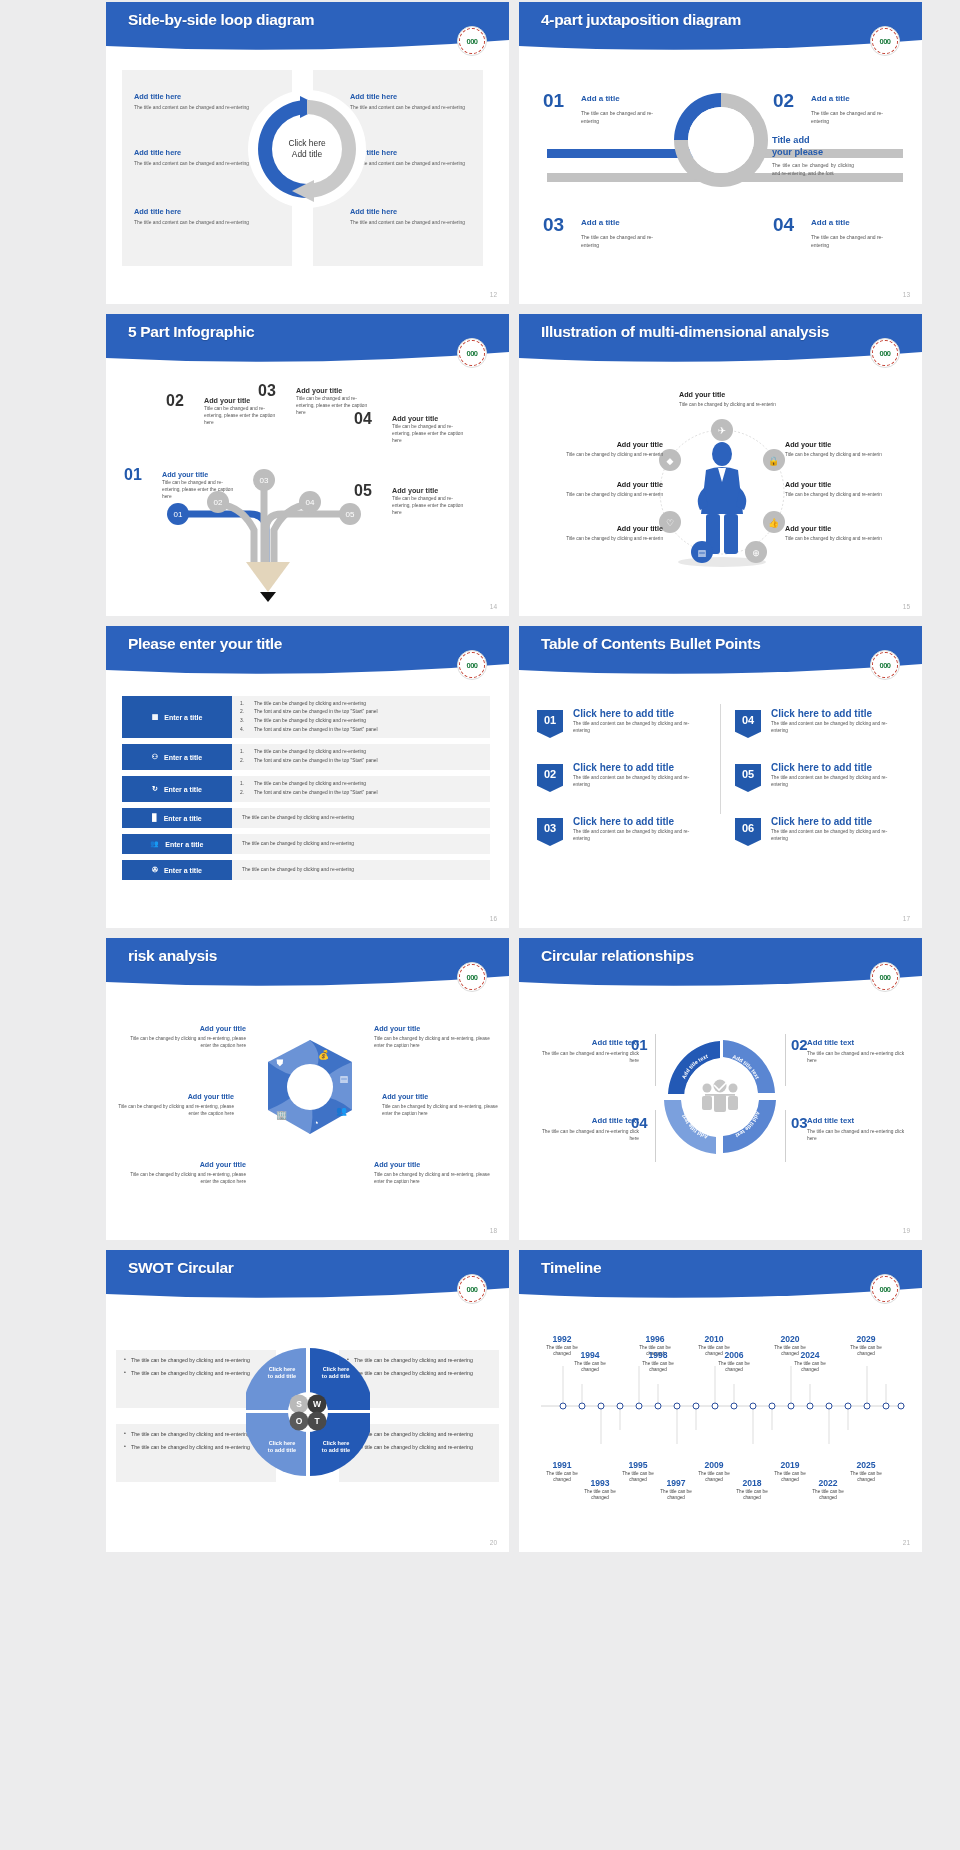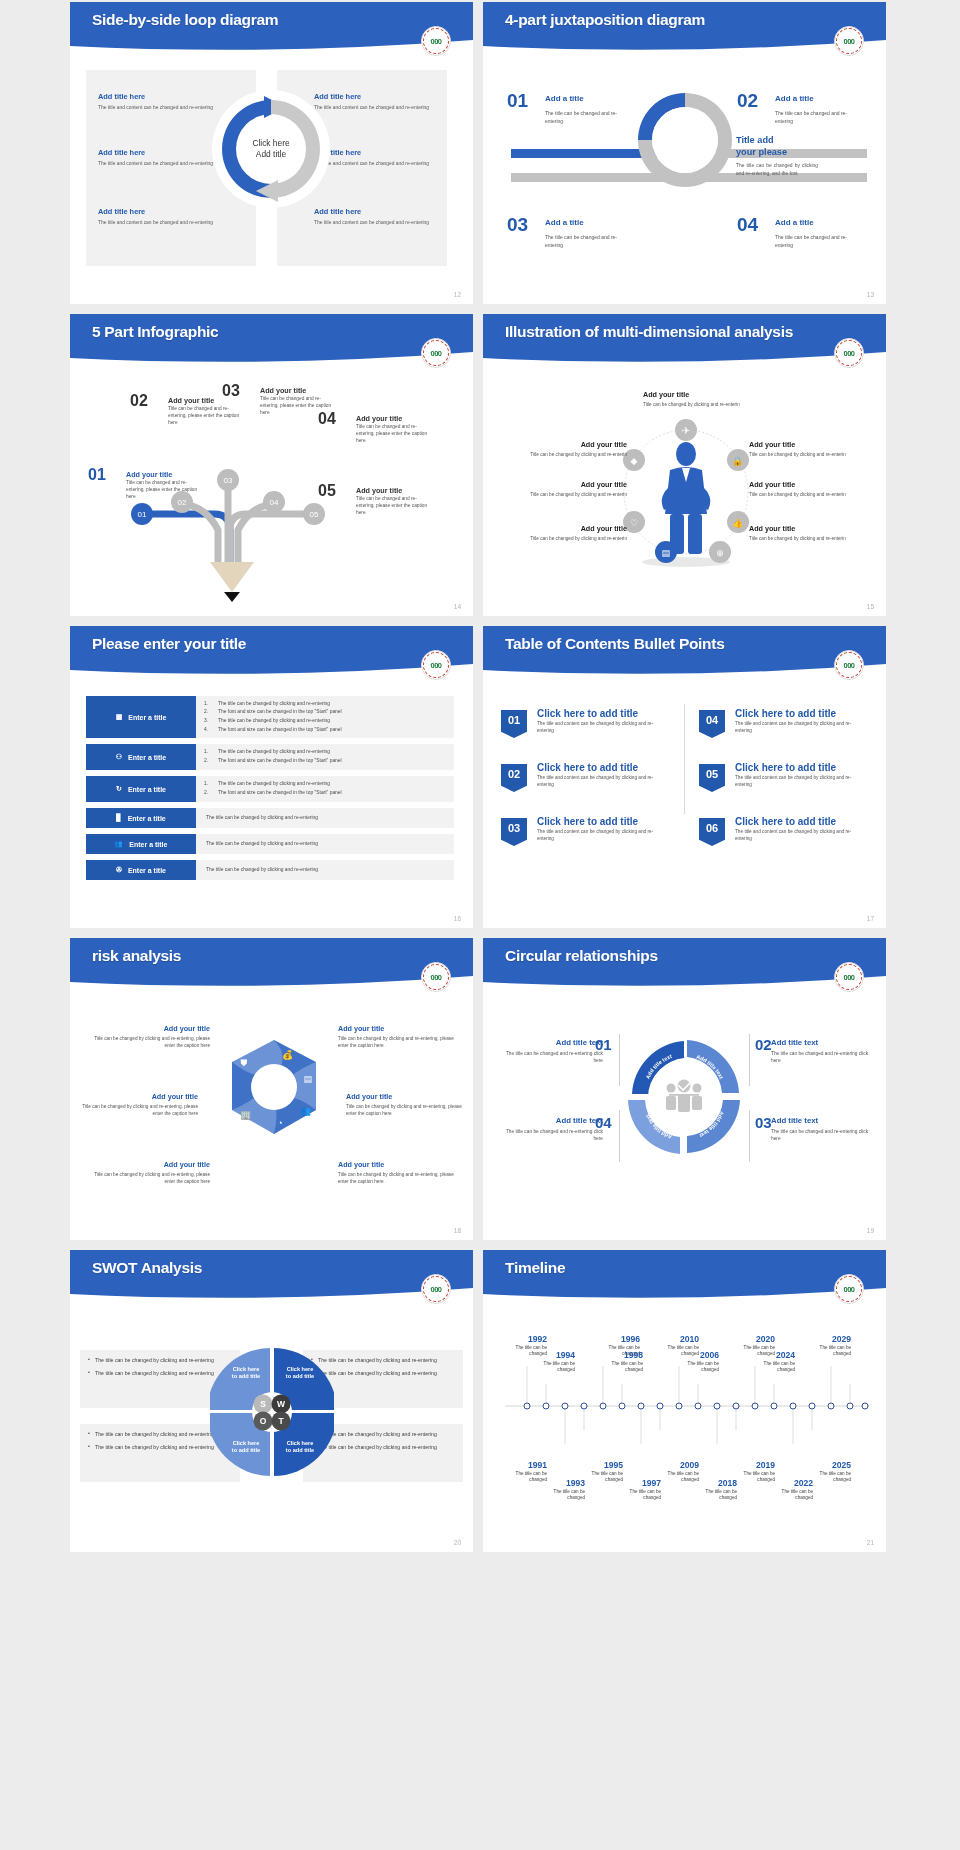"Side-by-side loop diagram" .slide { margin-left: none -> 36px }
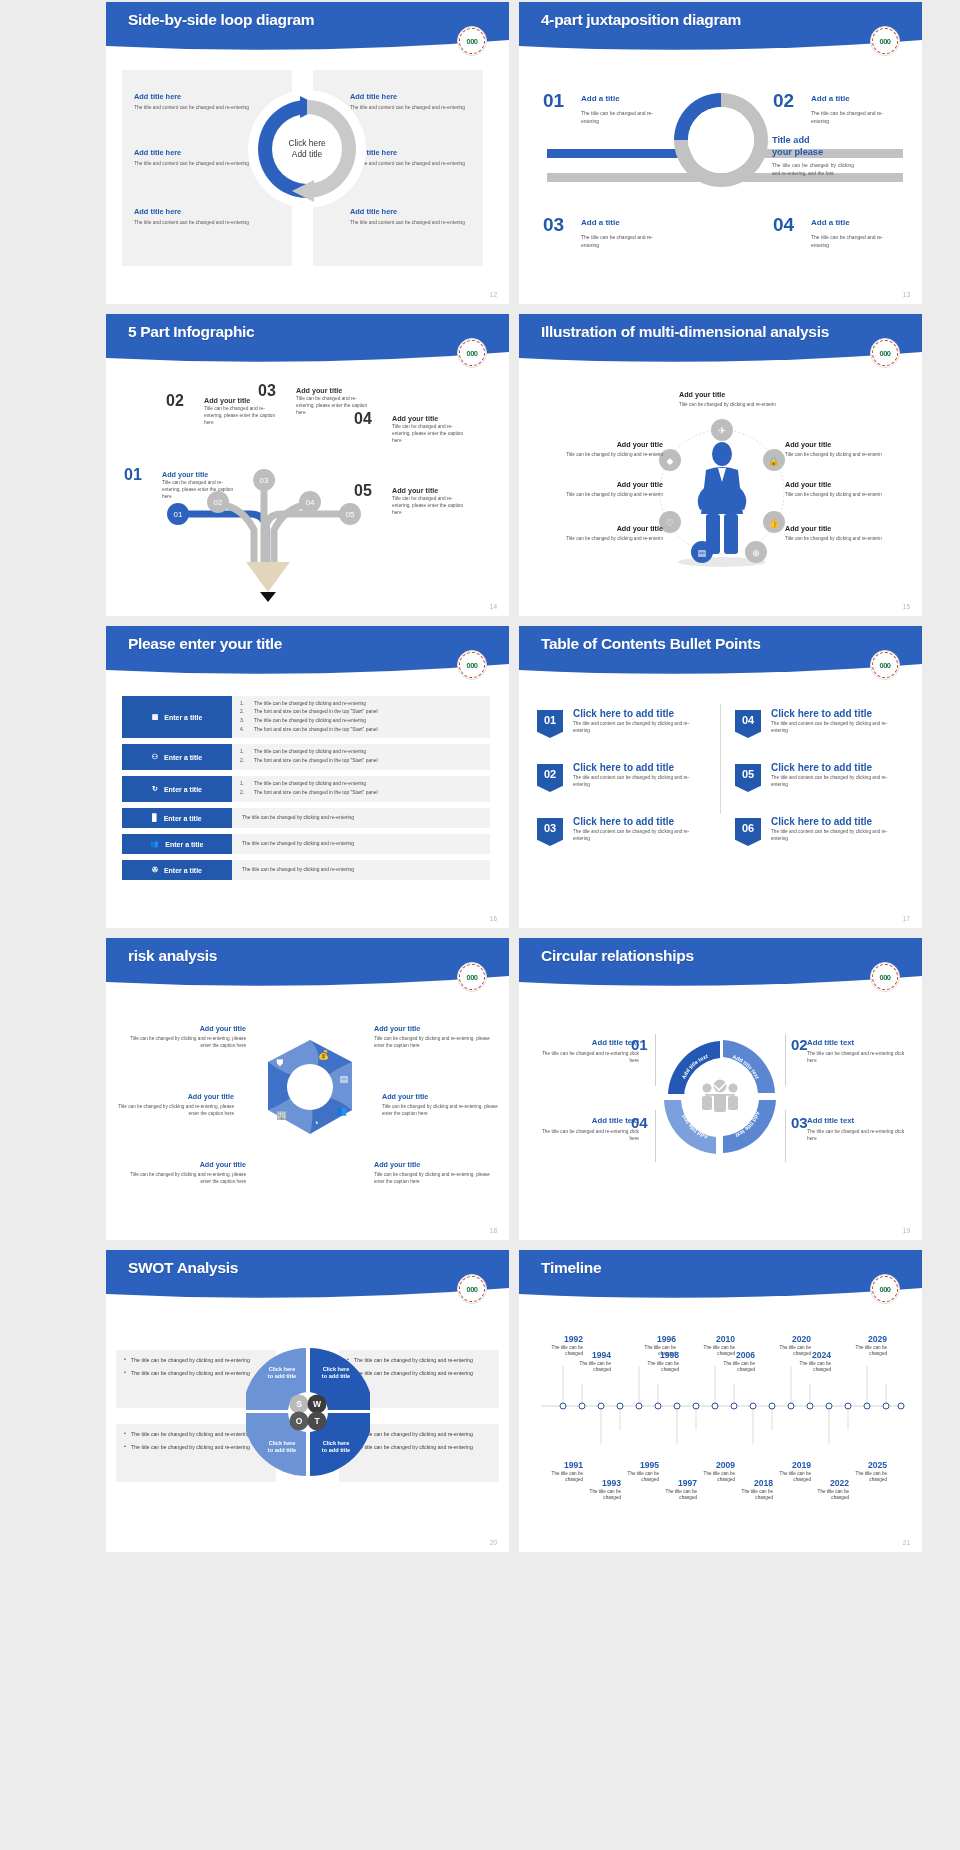"SWOT Analysis" div.slide-title { text: Analysis -> Circular }
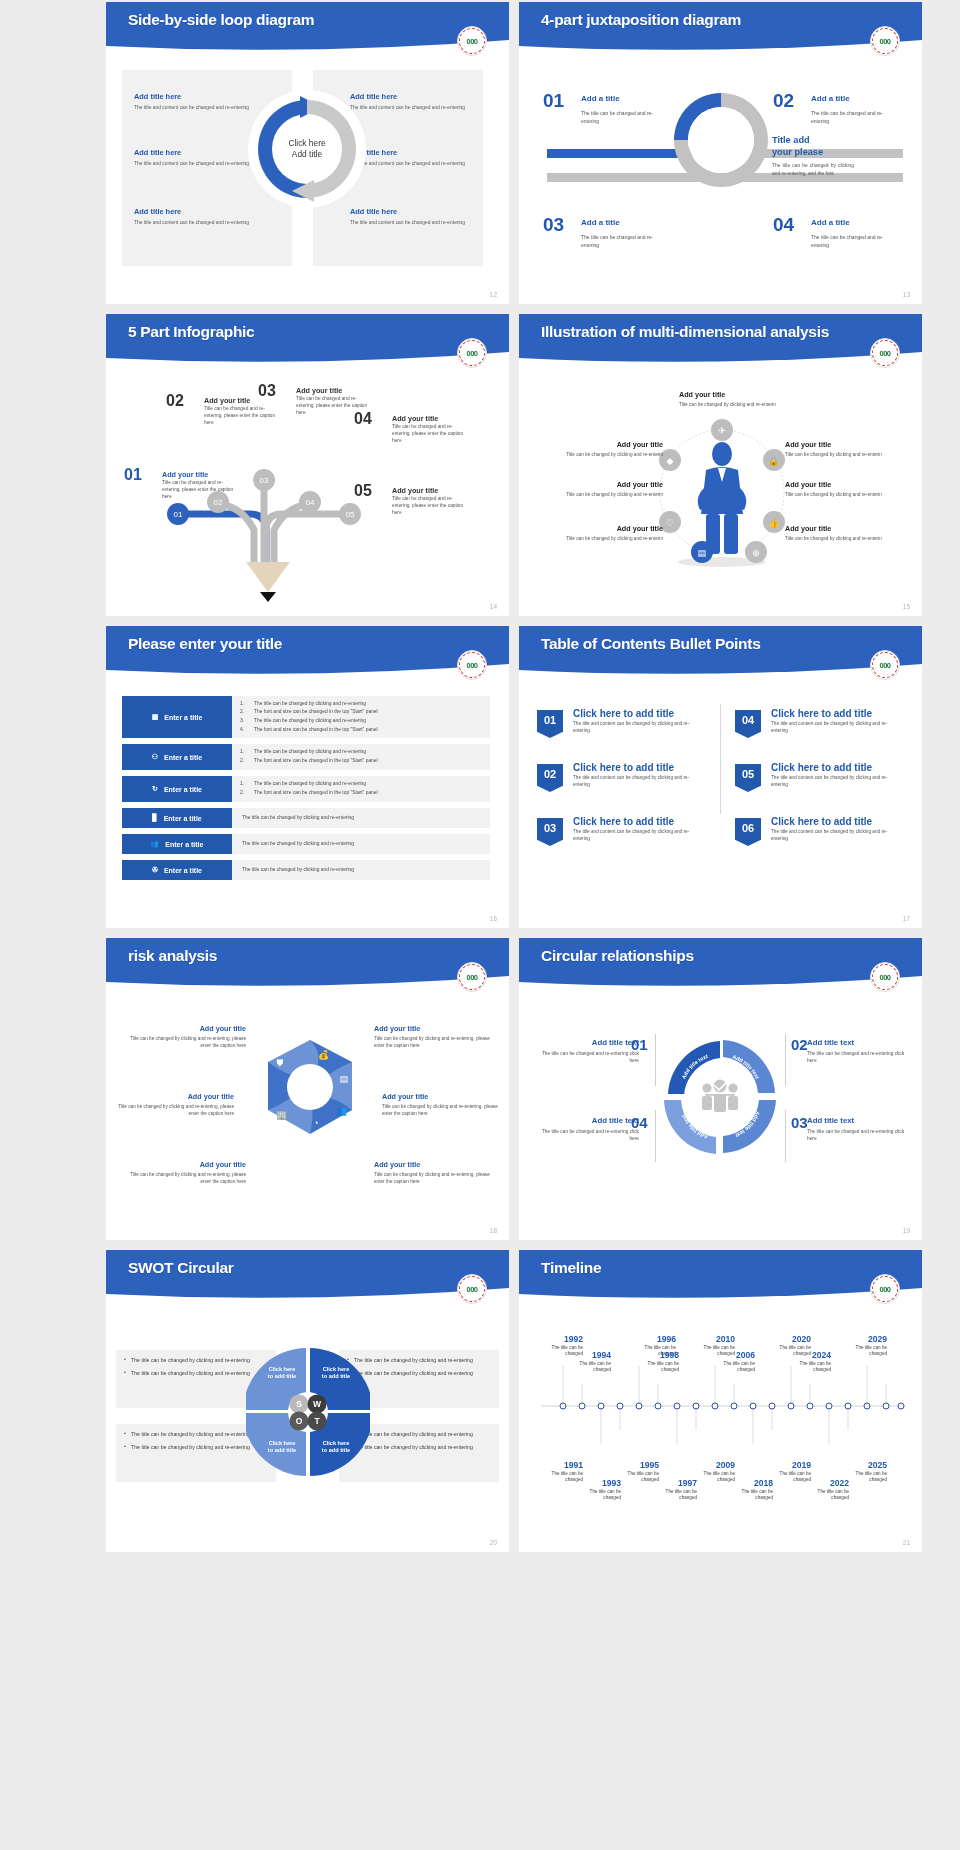"1992" .tl-year { text-align: right -> center }
